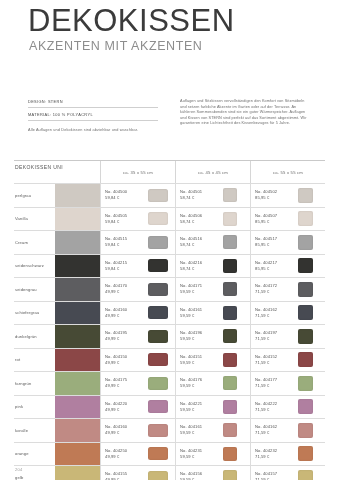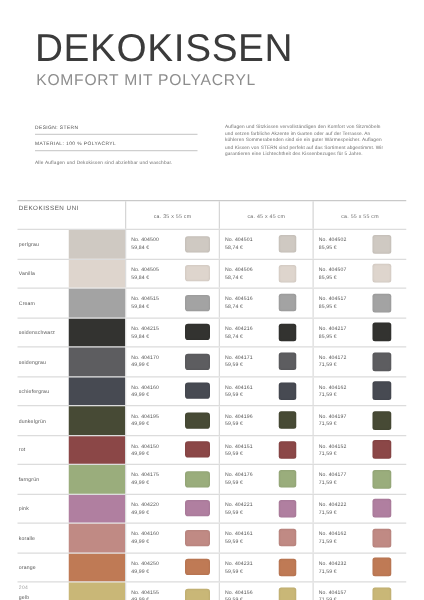"DEKOKISSEN" .hdr { padding: 22px 0 0 28px -> 4px 0 0 28px }
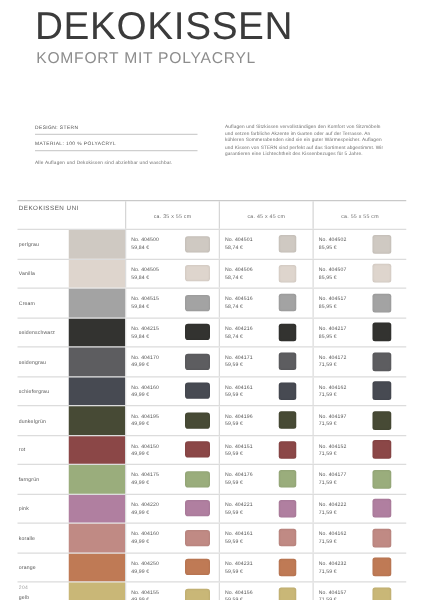"KOMFORT MIT POLYACRYL" h2 { text: KOMFORT MIT POLYACRYL -> AKZENTEN MIT AKZENTEN }
